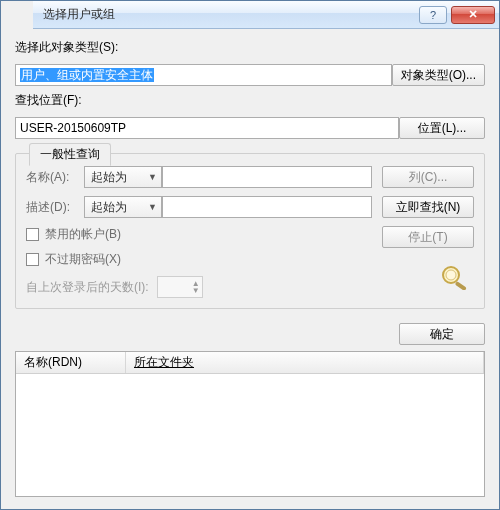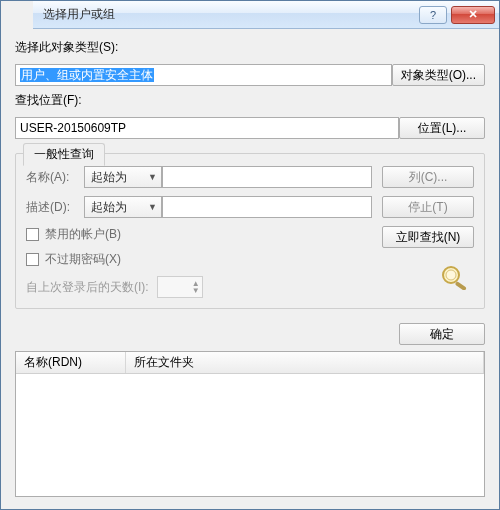"一般性查询" .group-tab { left: 7px -> 13px }
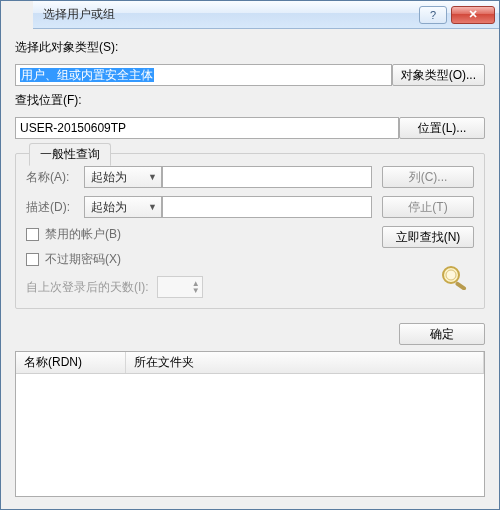"停止(T)" button.btn { order: before "立即查找(N)" -> after "立即查找(N)" }
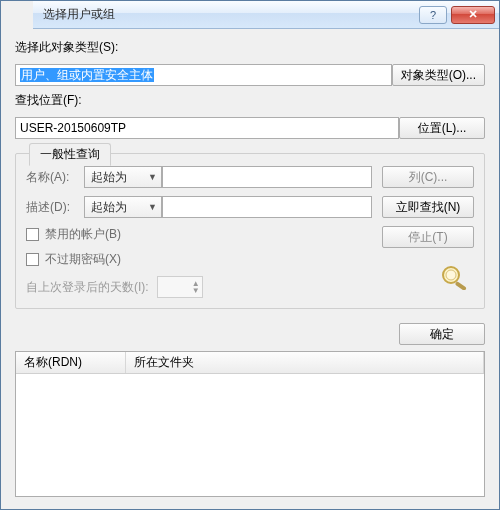"所在文件夹" .col2 { text-decoration: none -> underline }
